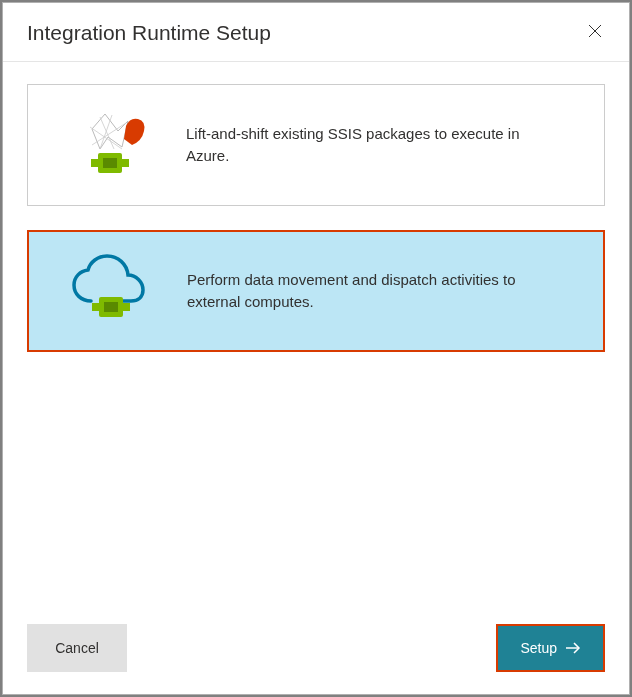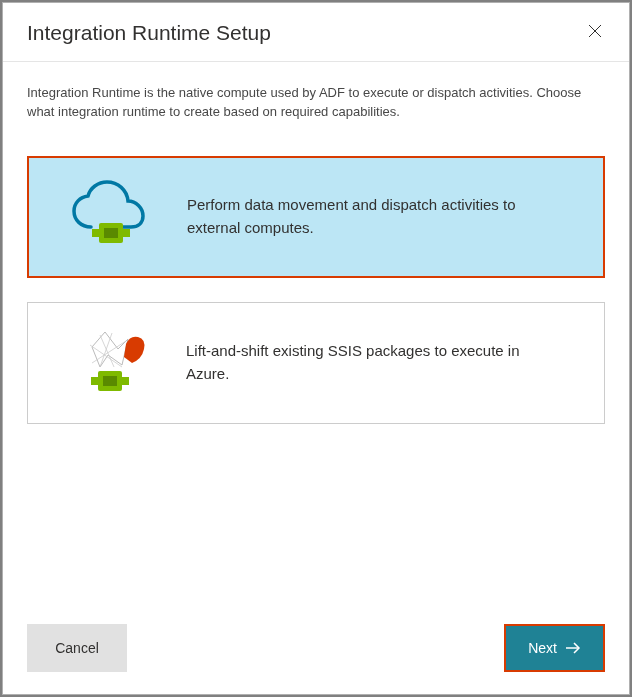"Integration Runtime is the native" p.description { html: <p>Integration Runtime is the native compute used by ADF to execute or dispatch activities. Choose what integration runtime to create based on required capabilities.</p> -> none }
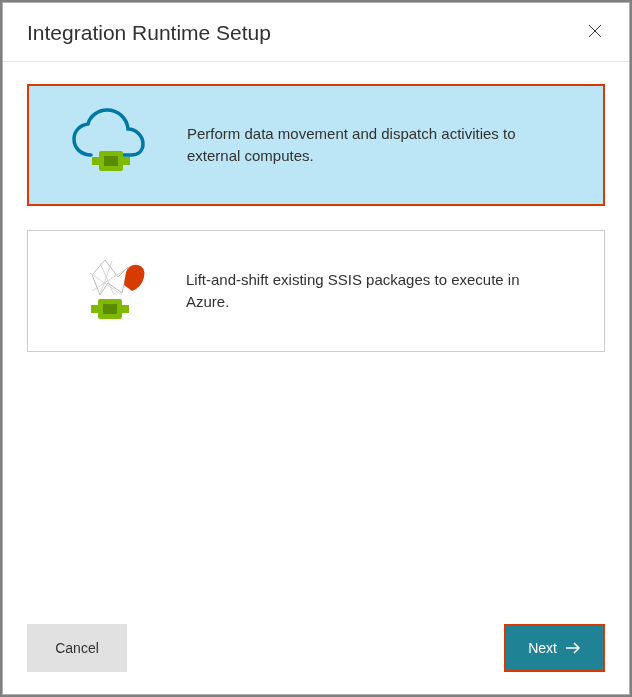"Perform data movement and dispatch" div.option-card { order: before "Lift-and-shift existing SSIS packages to" -> after "Lift-and-shift existing SSIS packages to" }
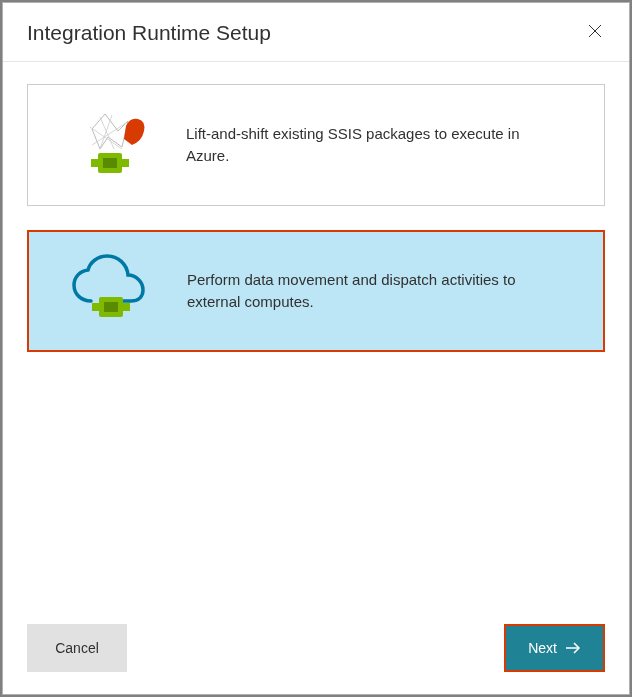"Next" span { text: Next -> Setup }
